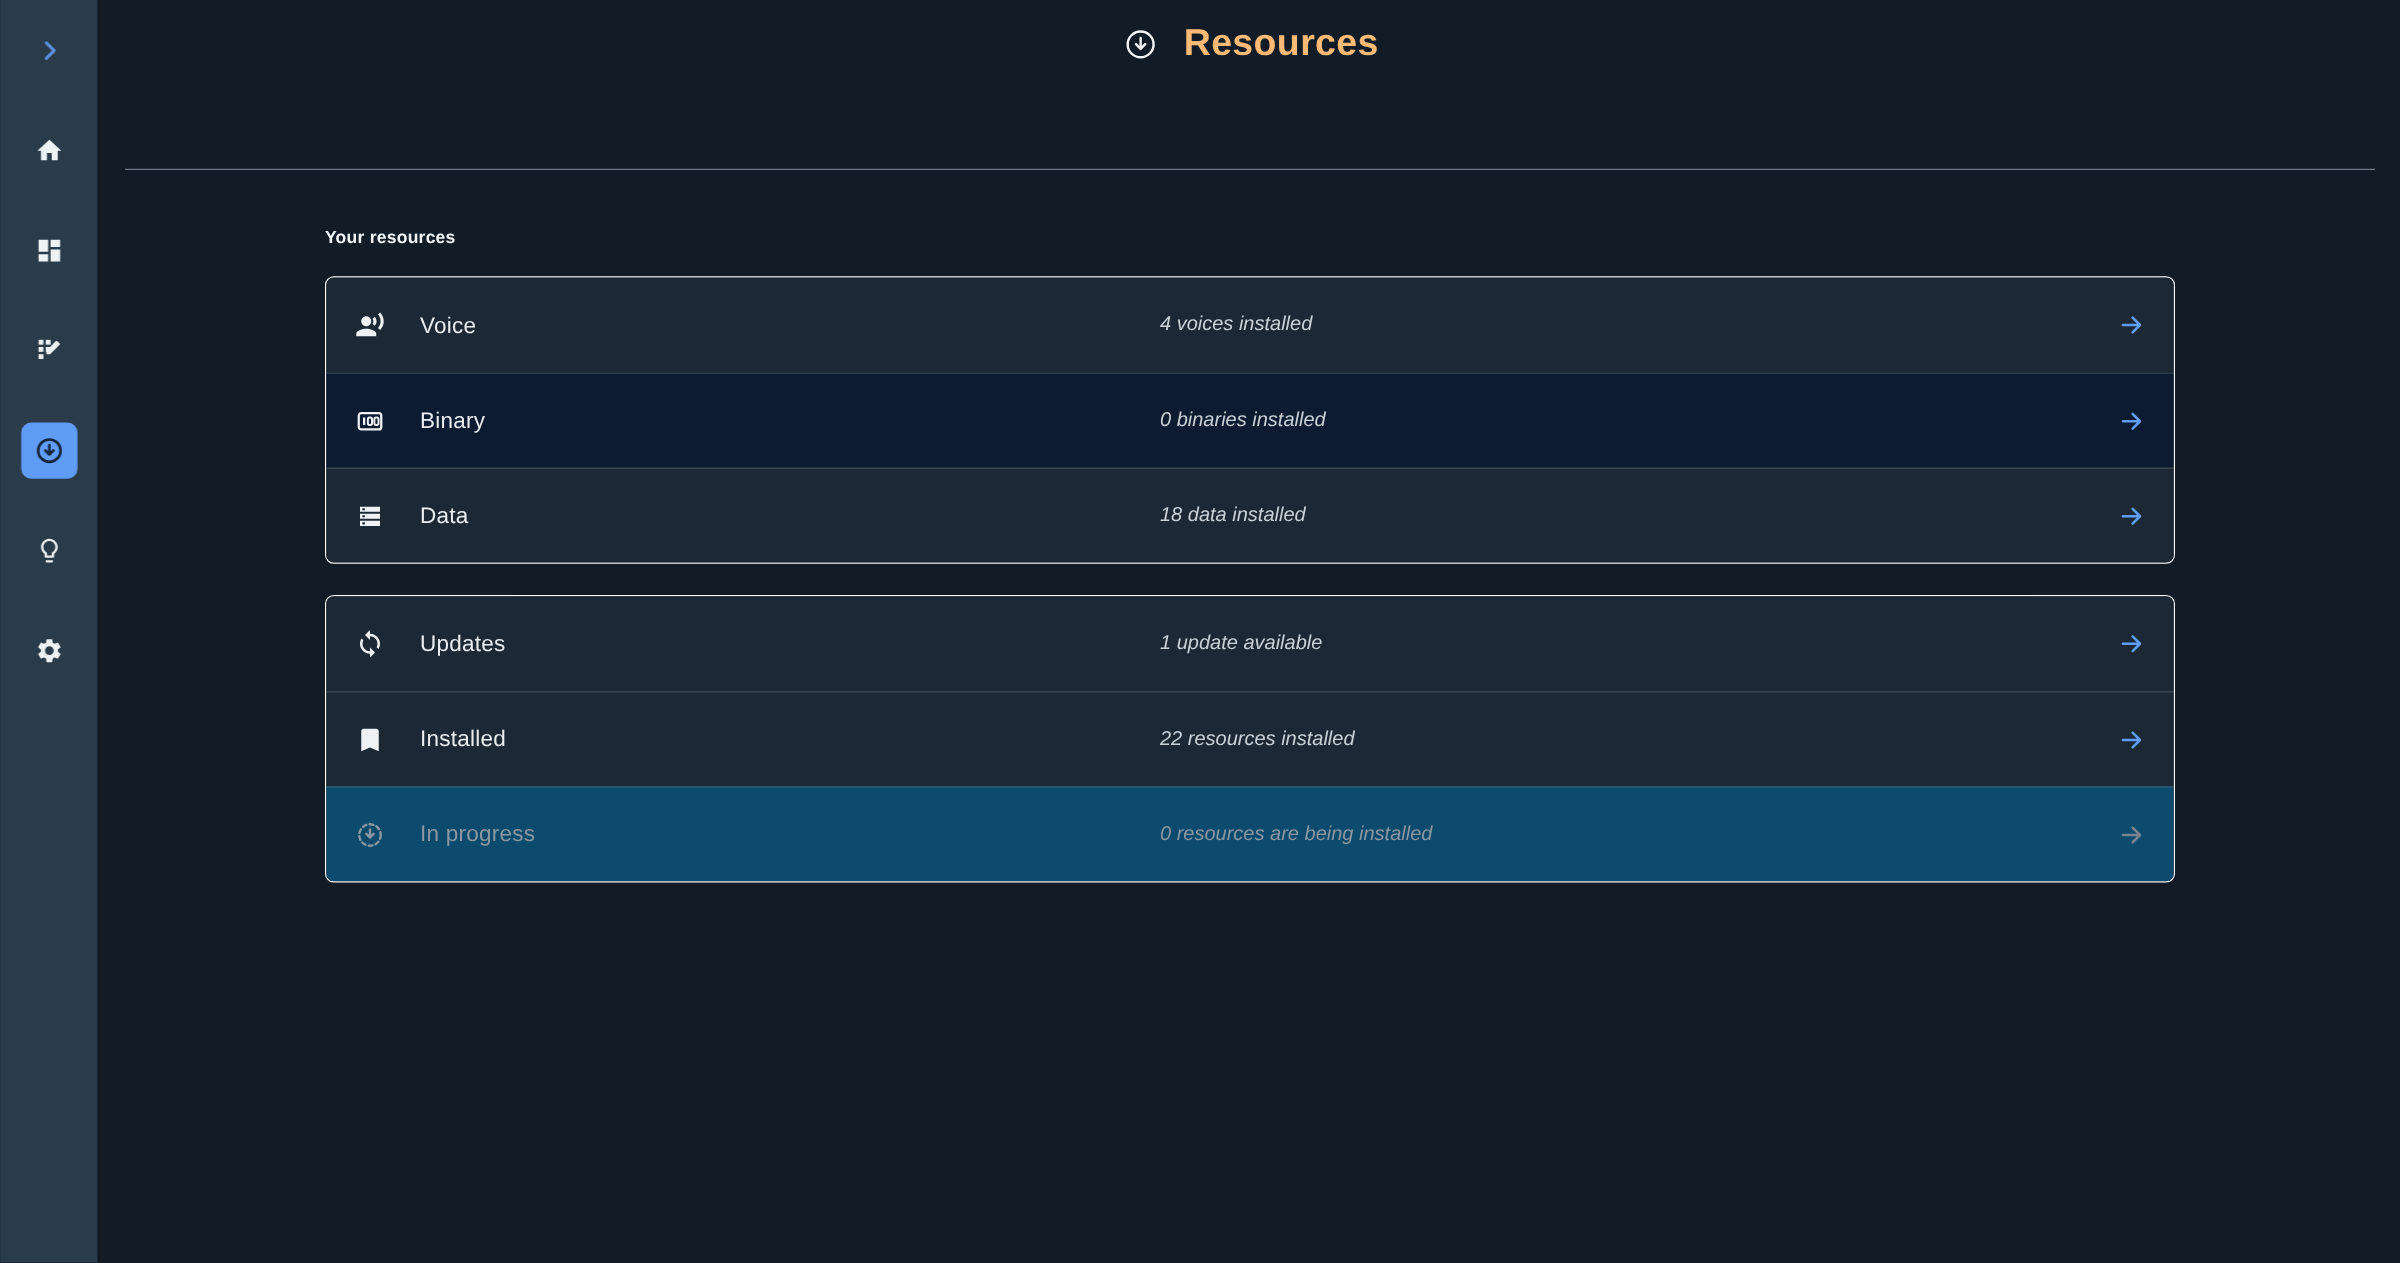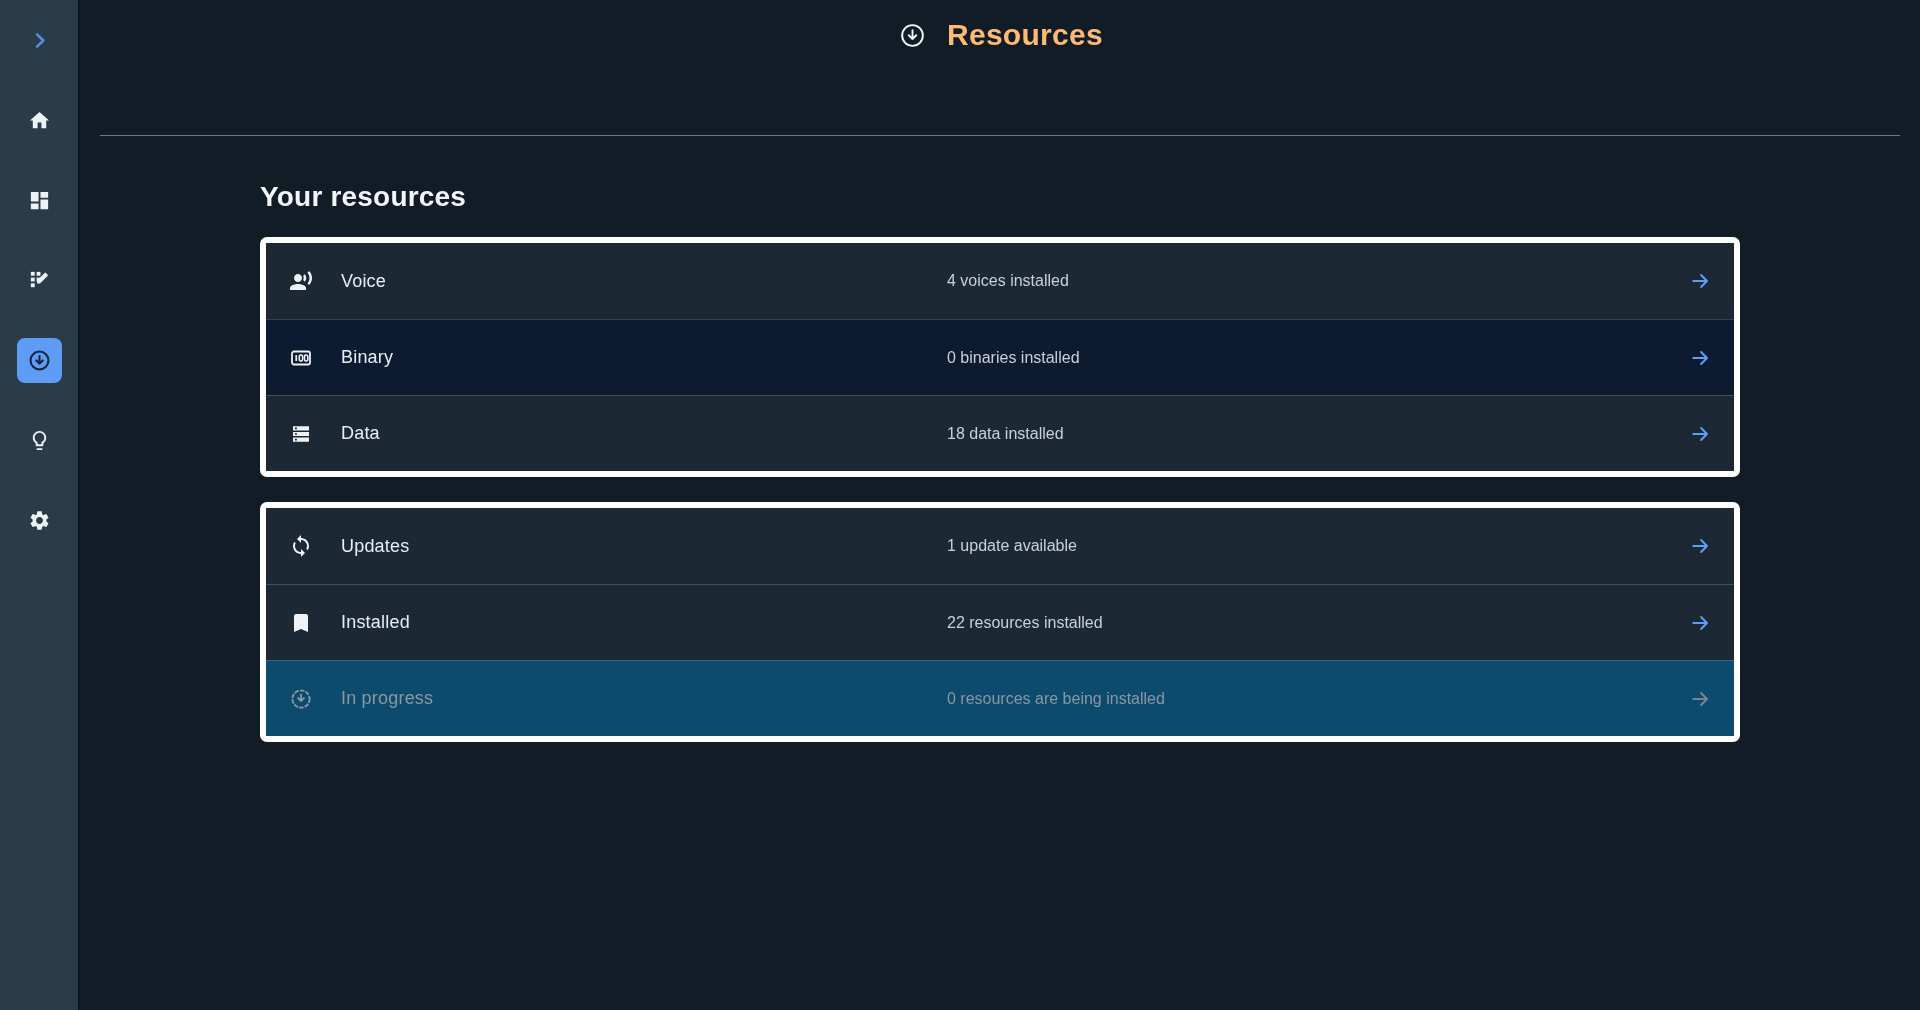"Your resources" .section-heading { font-size: 28px -> 14px }
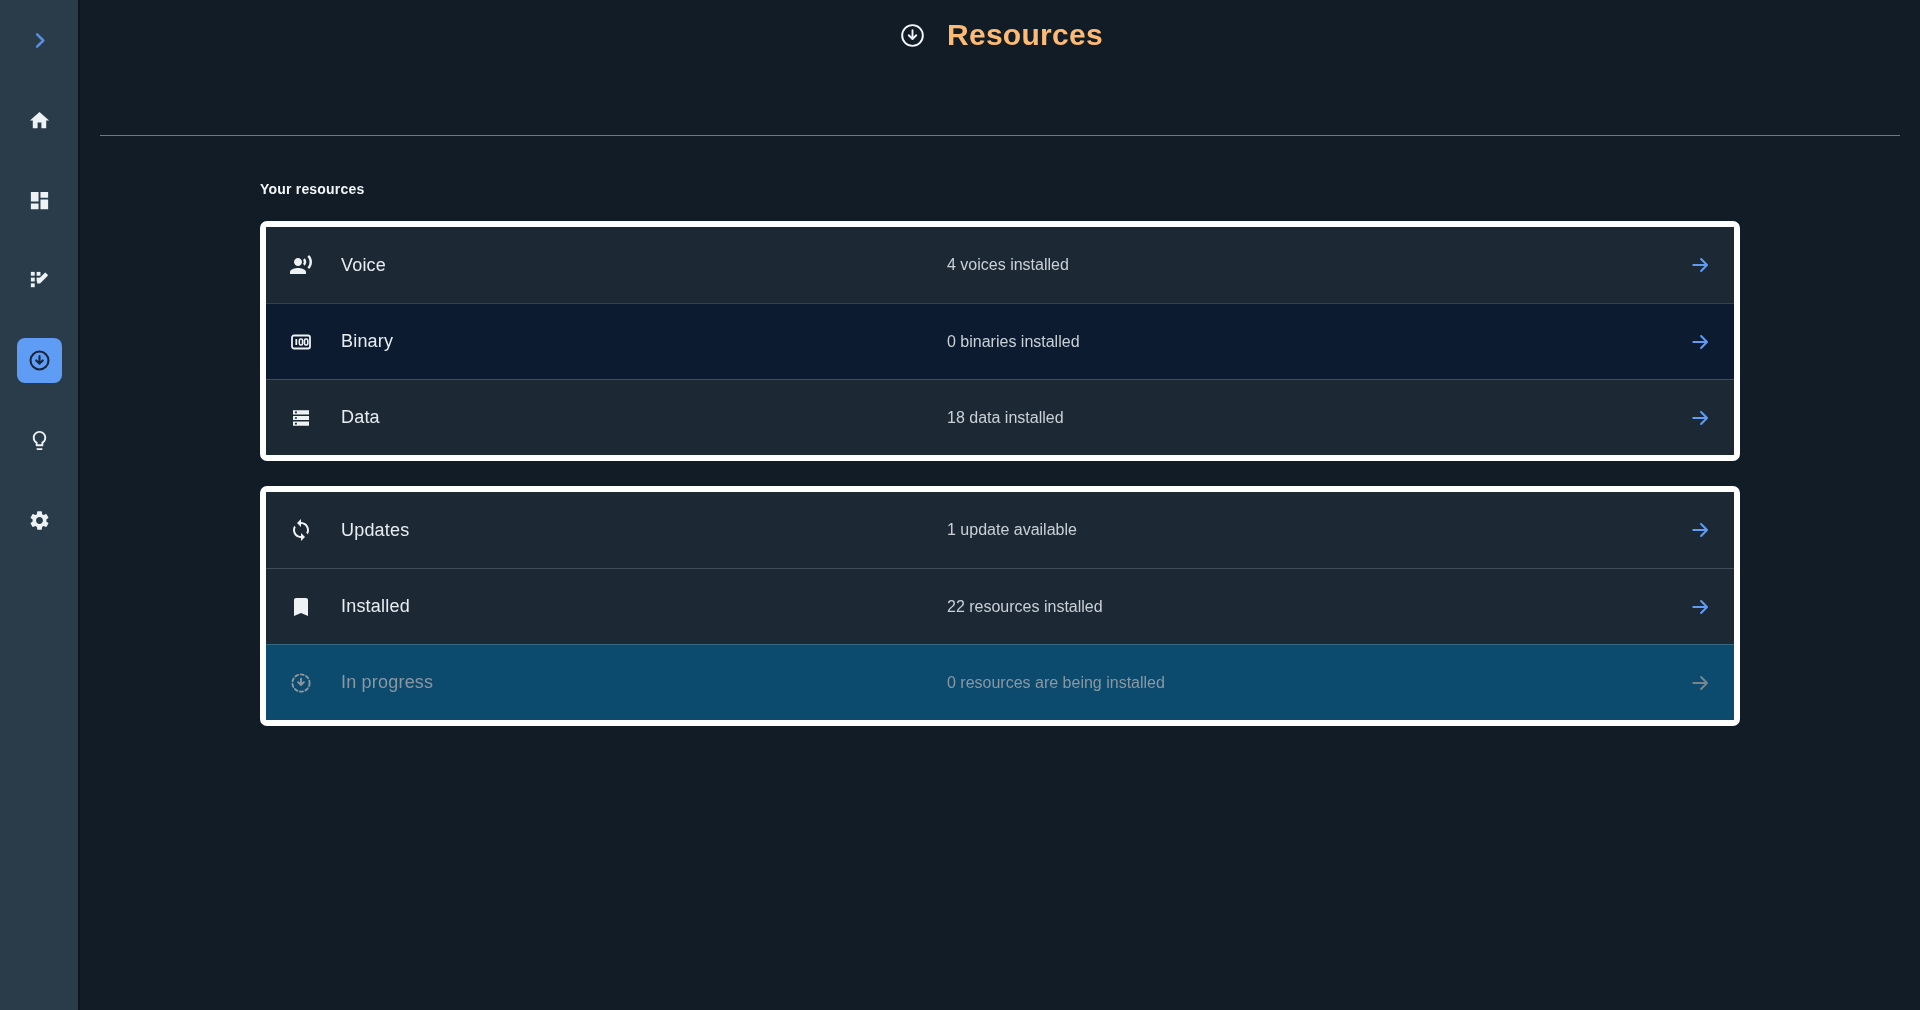"Voice" .card { border: 6px solid #ffffff -> 1px solid #ffffff }
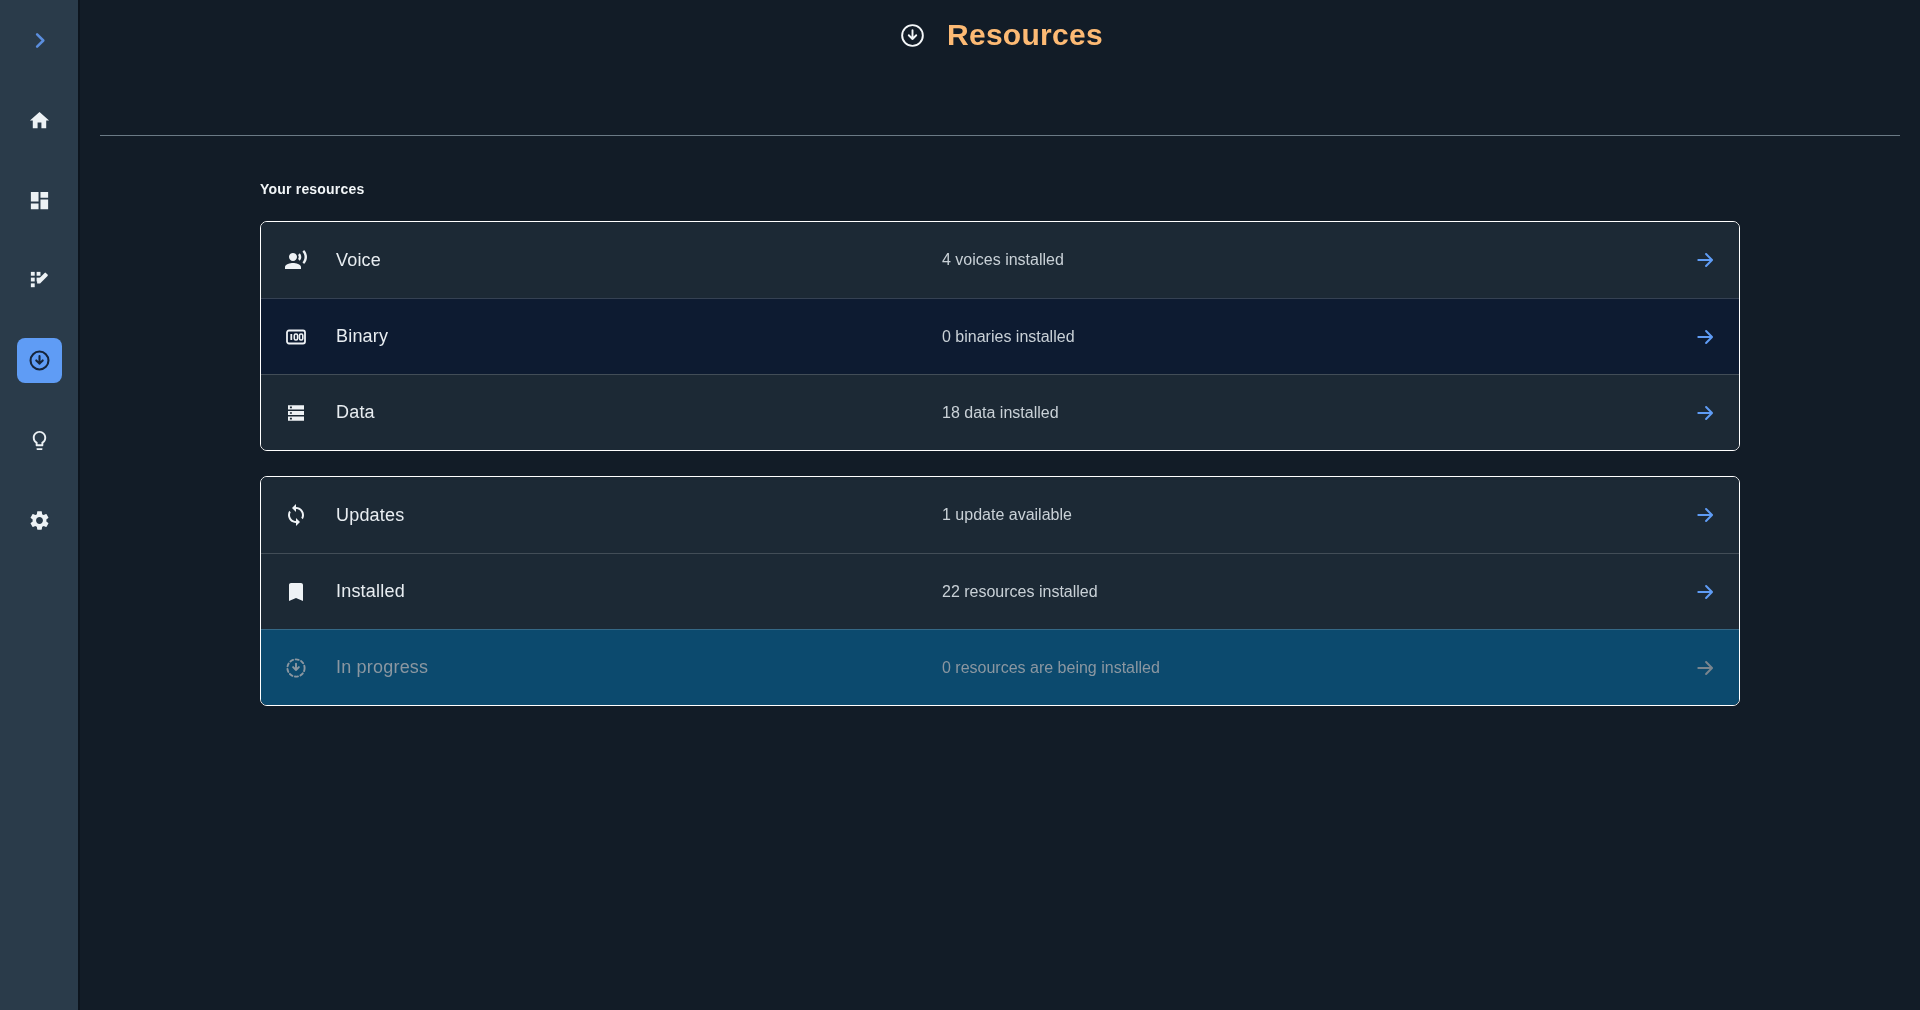"4 voices installed" .row-status { font-style: none -> italic; left: 681px -> 667px }
